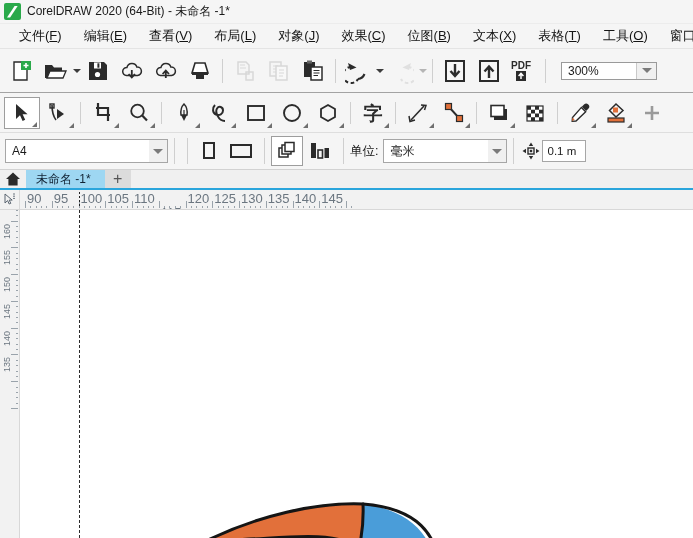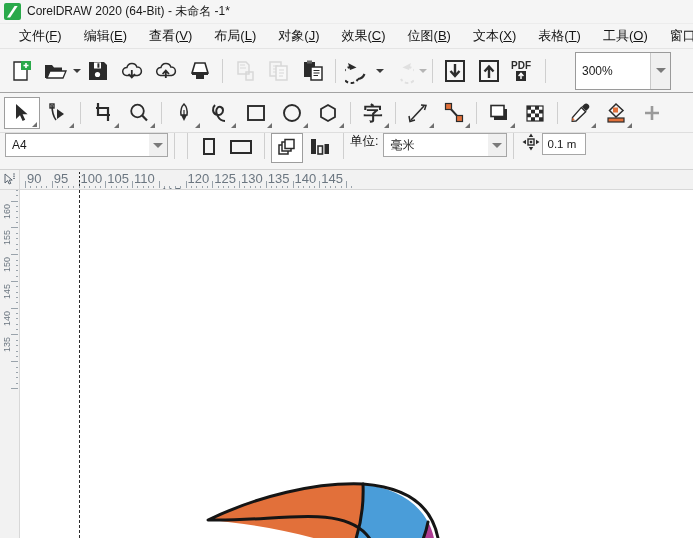"300%" .zoom-combo { height: 38px -> 18px; margin-left: 24px -> 10px }
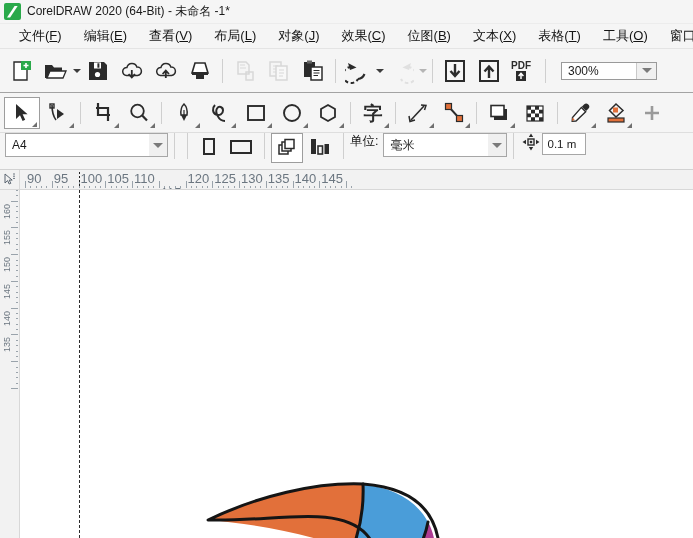"A4" .propbar { align-items: flex-start -> center }
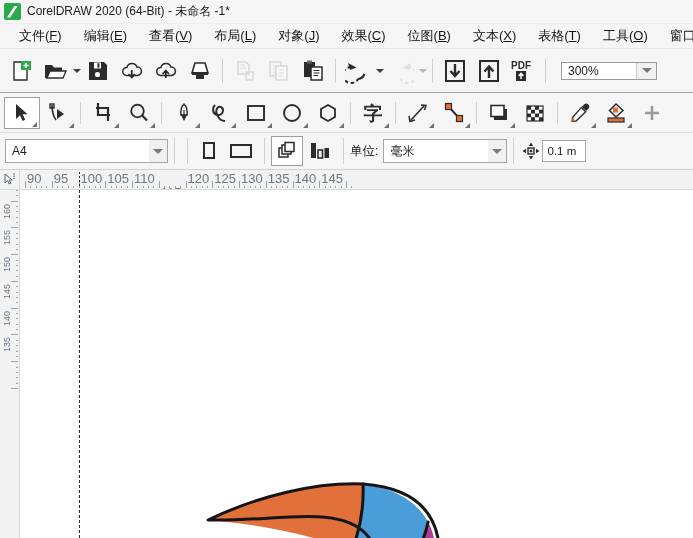"未命名 -1*" div.tabbar { html: none -> <div> <div> <svg> <path></path> </svg> </div> <div> <span>未命名 -1*</span> </div> <div> <span>+</span> </div> </div> }
